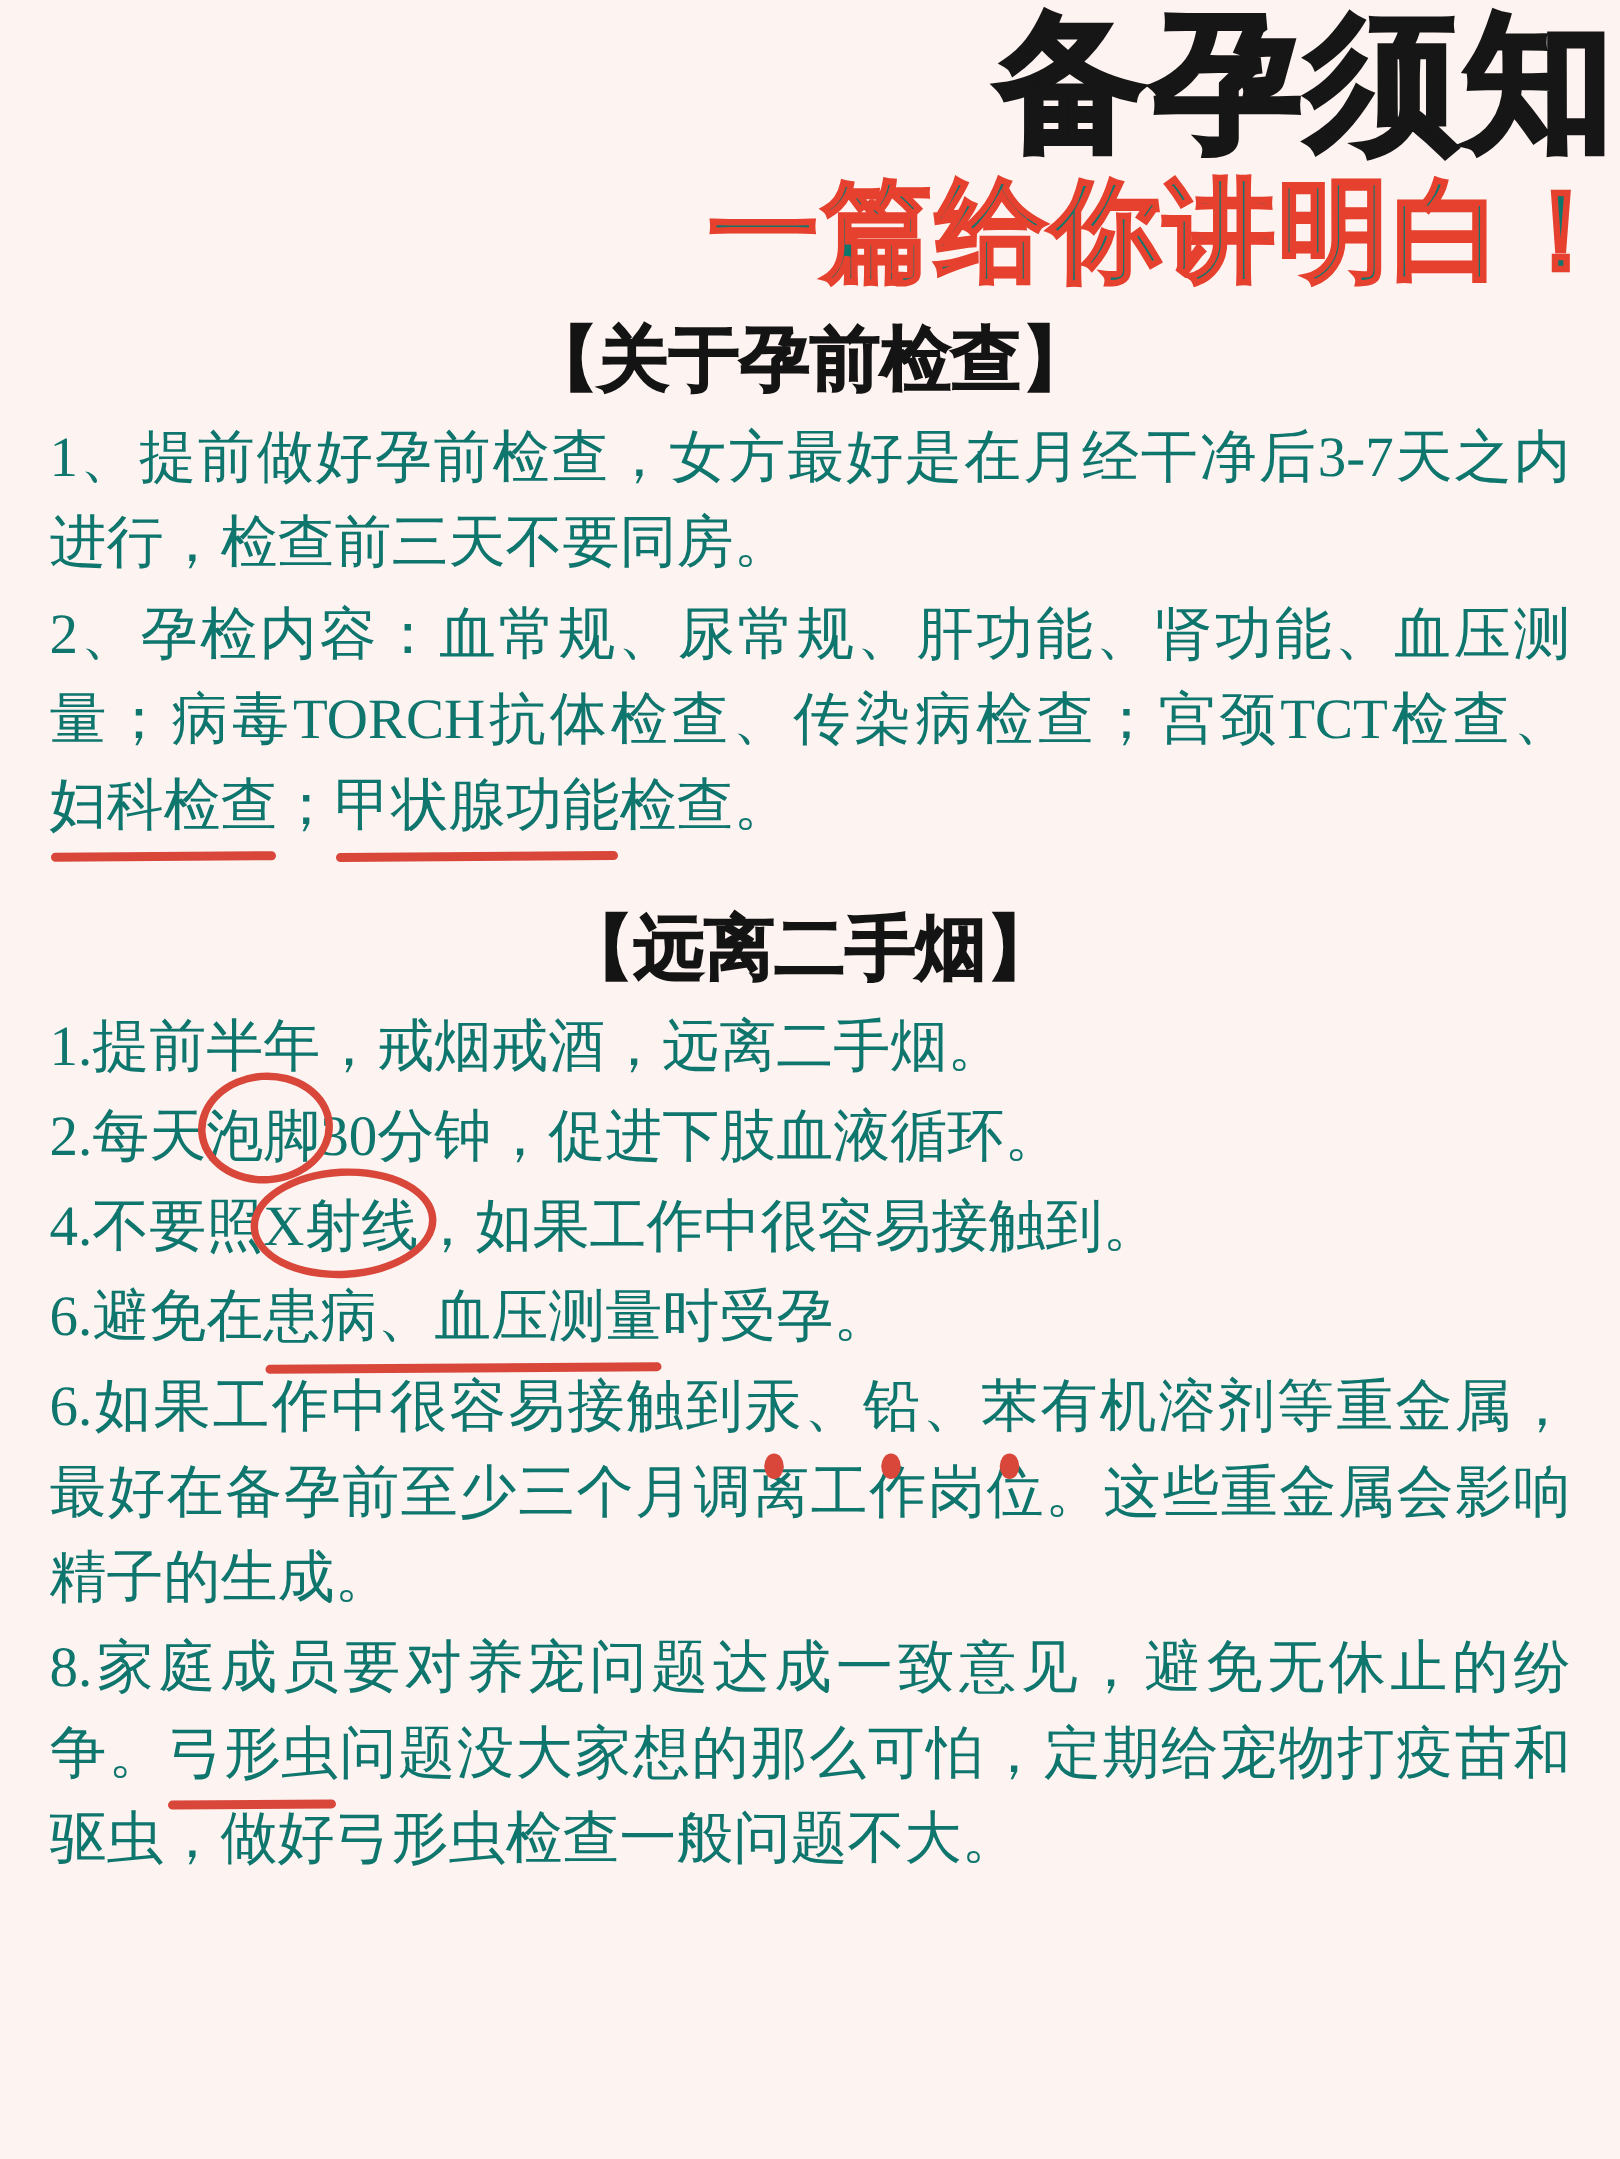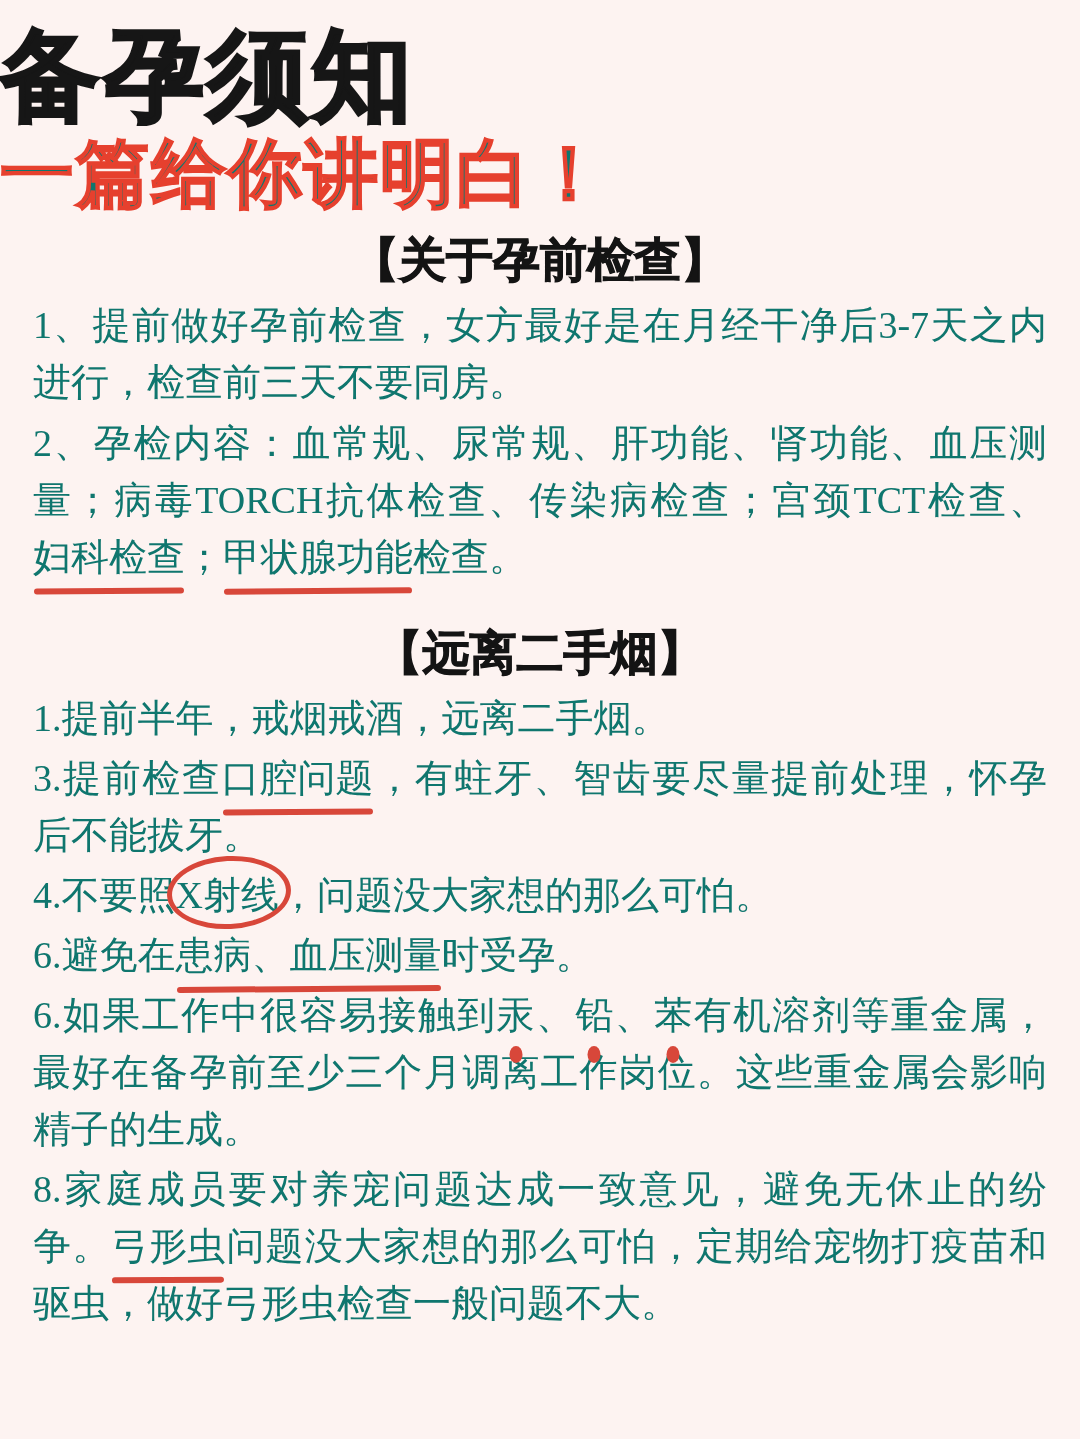"备孕须知" .hdr { padding-top: 22px -> 2px; text-align: left -> right }
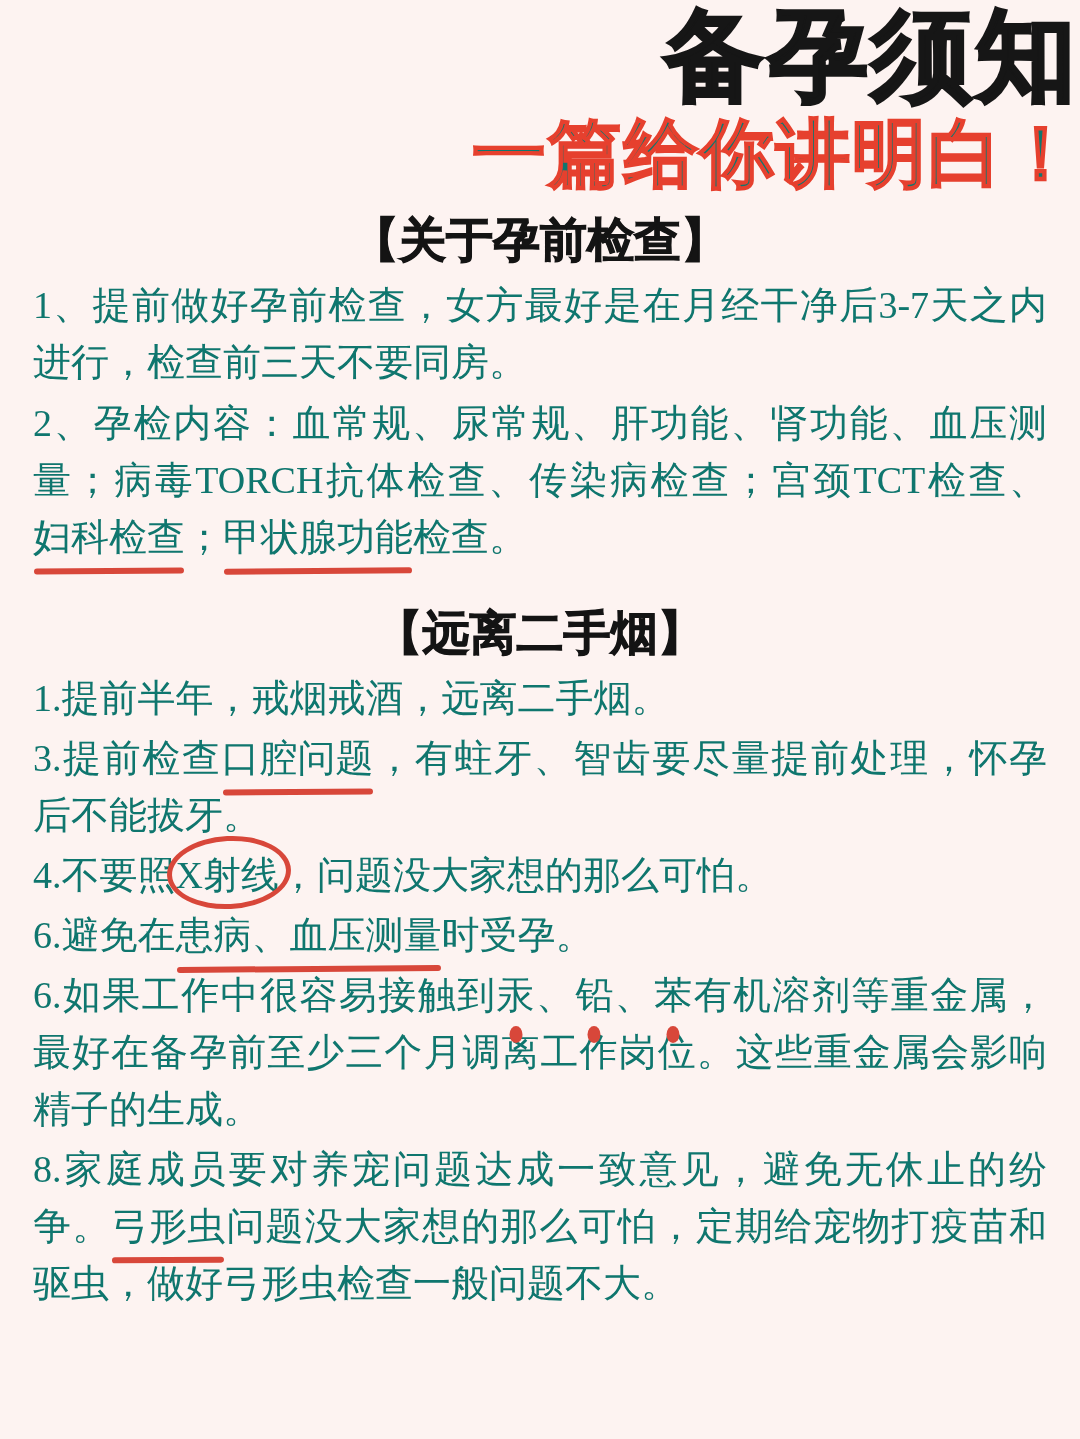"2.每天泡脚30分钟，促进下肢血液循环。" p.para { html: none -> <p><span>2.每天</span><span>泡脚</span><span>30分钟，促进下肢血液循环。</span></p> }
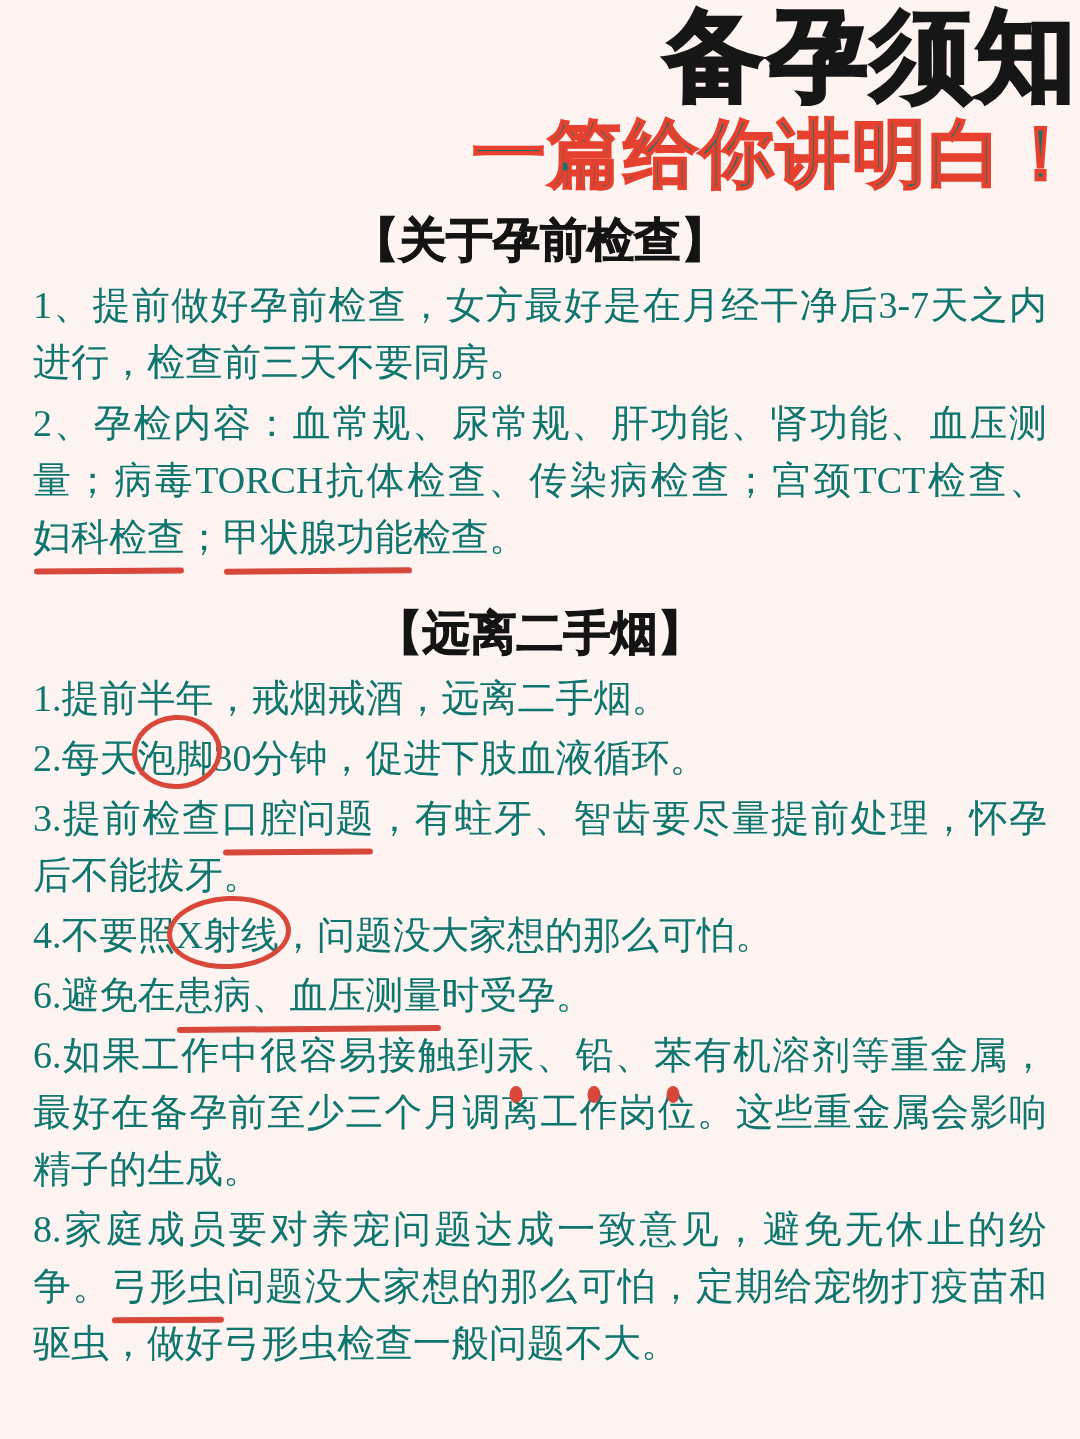"3.提前检查口腔问题，有蛀牙、智齿要尽量提前处理，怀孕后不能拔牙。" p.para { html: <p><span>3.提前检查</span><span>口腔问题</span><span>，有蛀牙、智齿要尽量提前处理，怀孕后不能拔牙。</span></p> -> none }
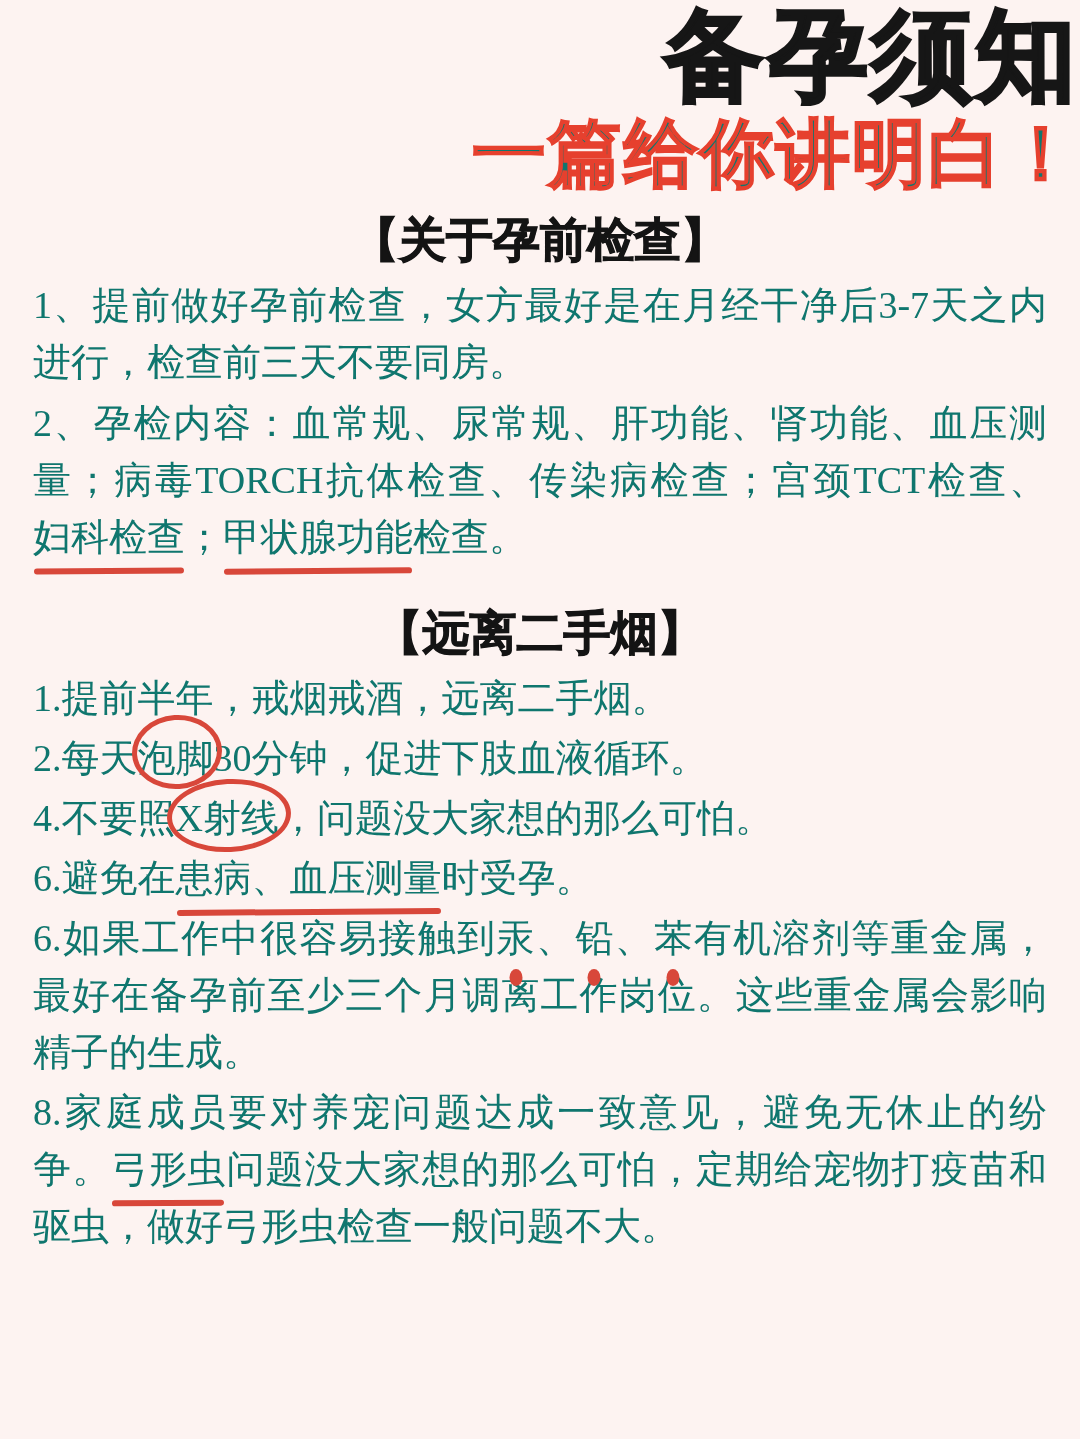"，问题没大家想的那么可怕。" span { text: 问题没大家想的那么可怕 -> 如果工作中很容易接触到 }
